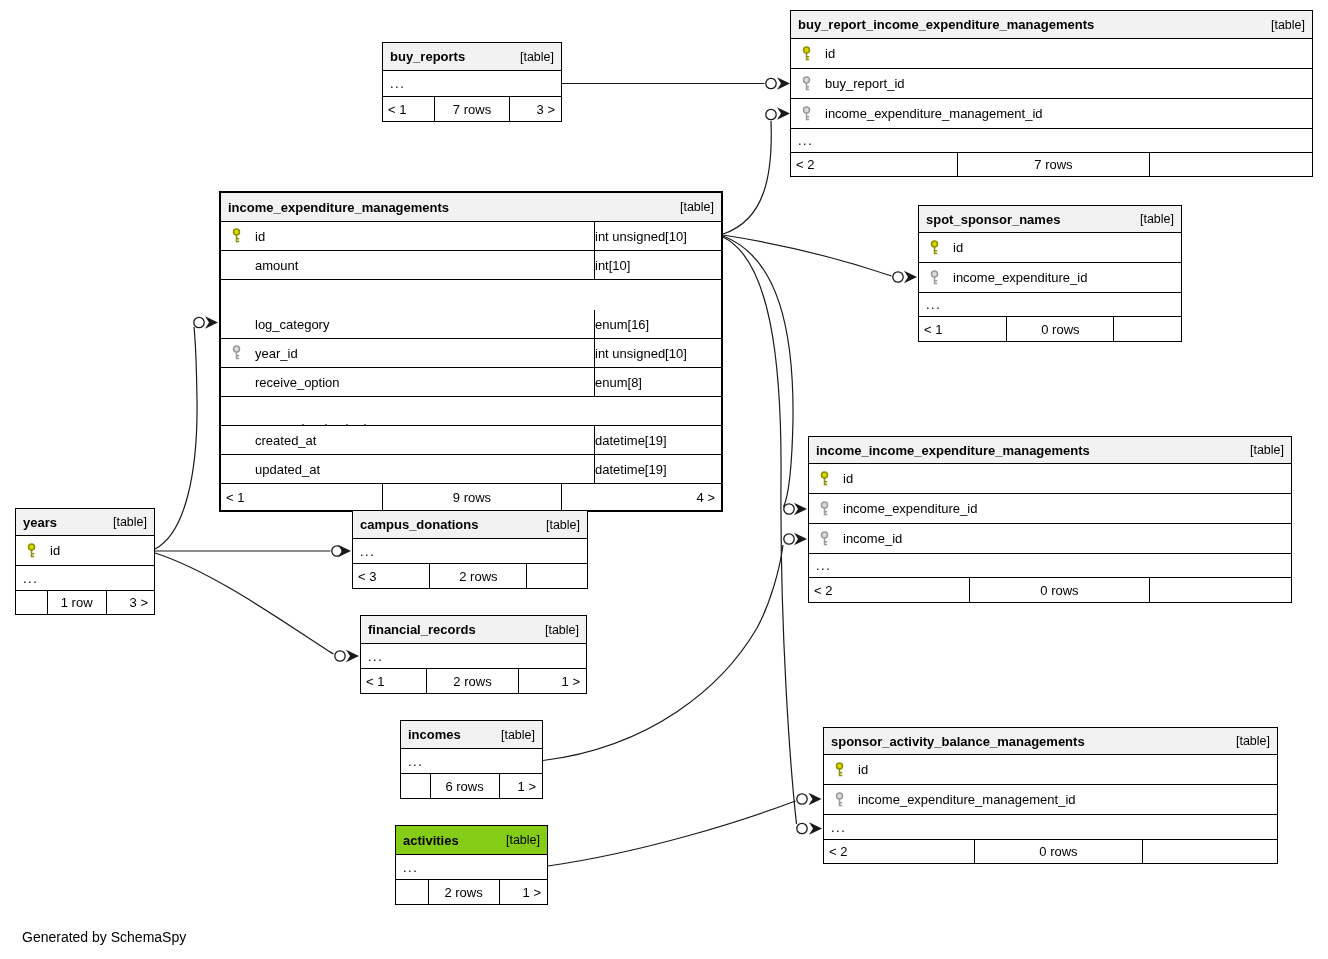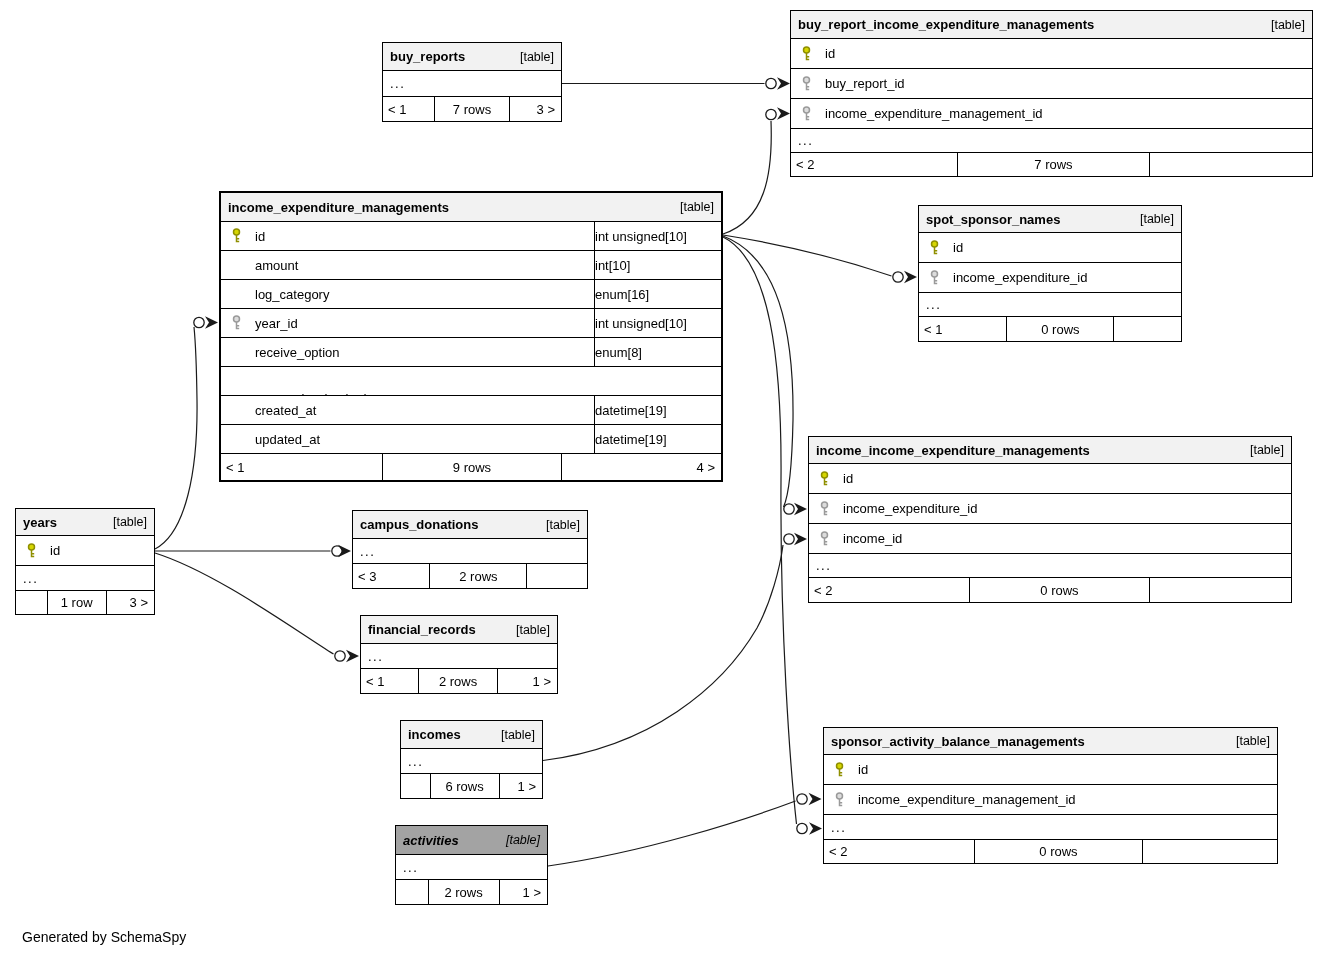"log_category" div.trow { margin-top: none -> 30px }
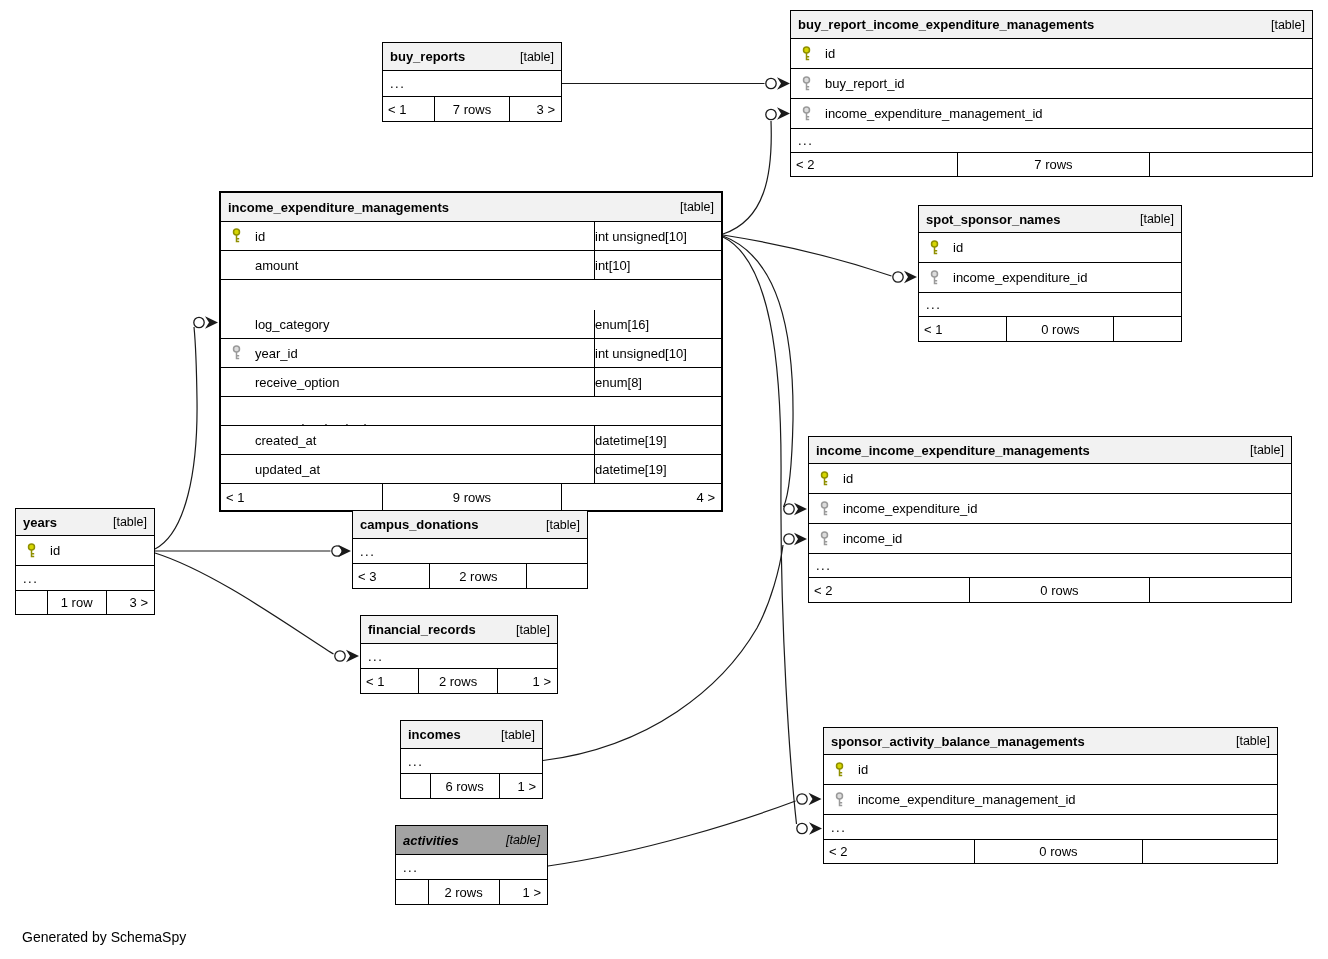"financial_records" div.tbl { width: 198px -> 227px }
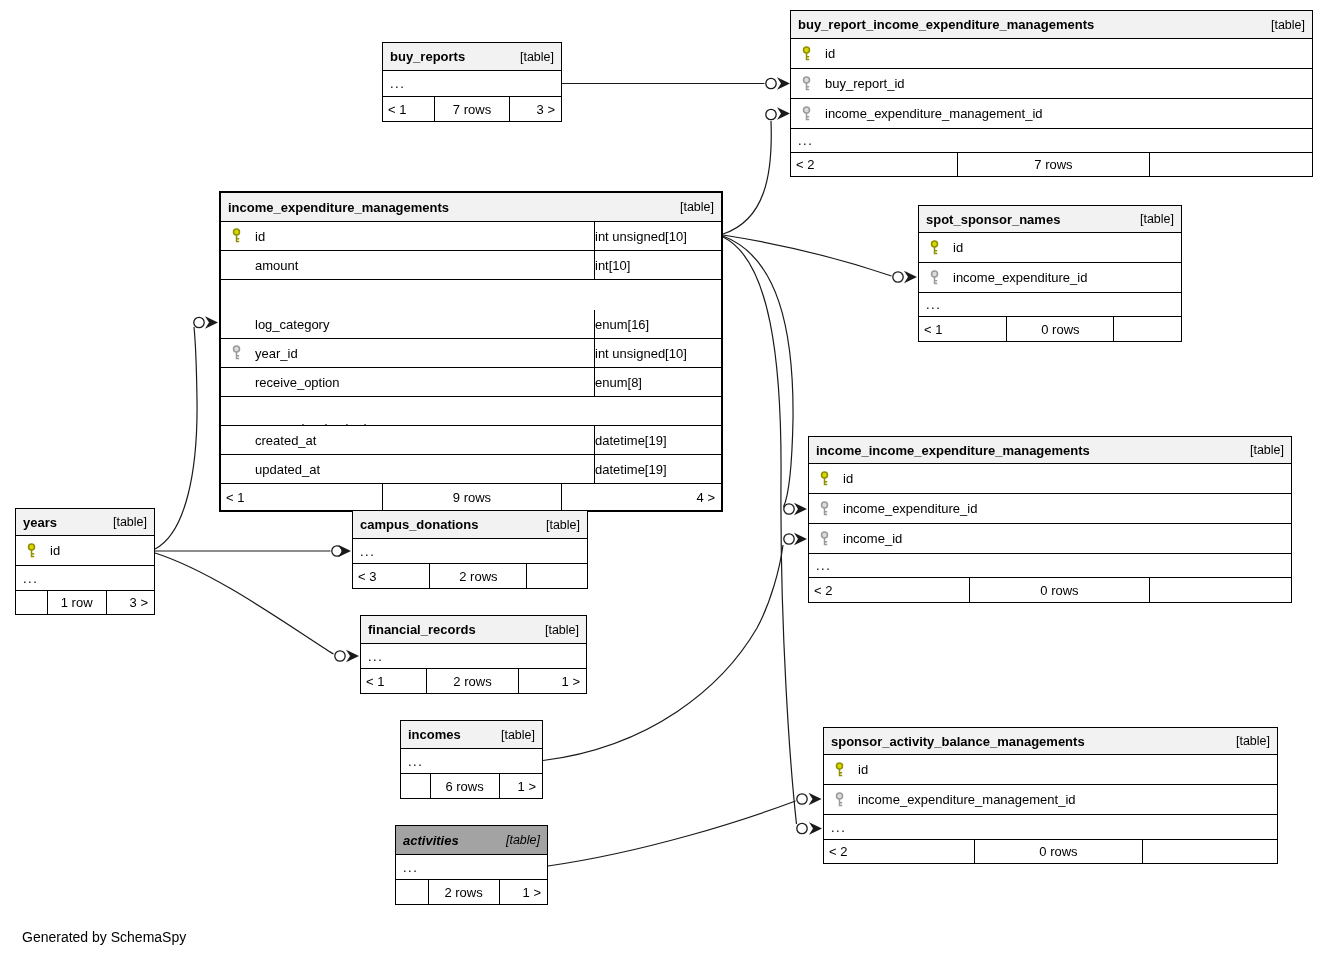"activities" div.thead { background: #a3a3a3 -> #84cc16; font-style: italic -> none }
